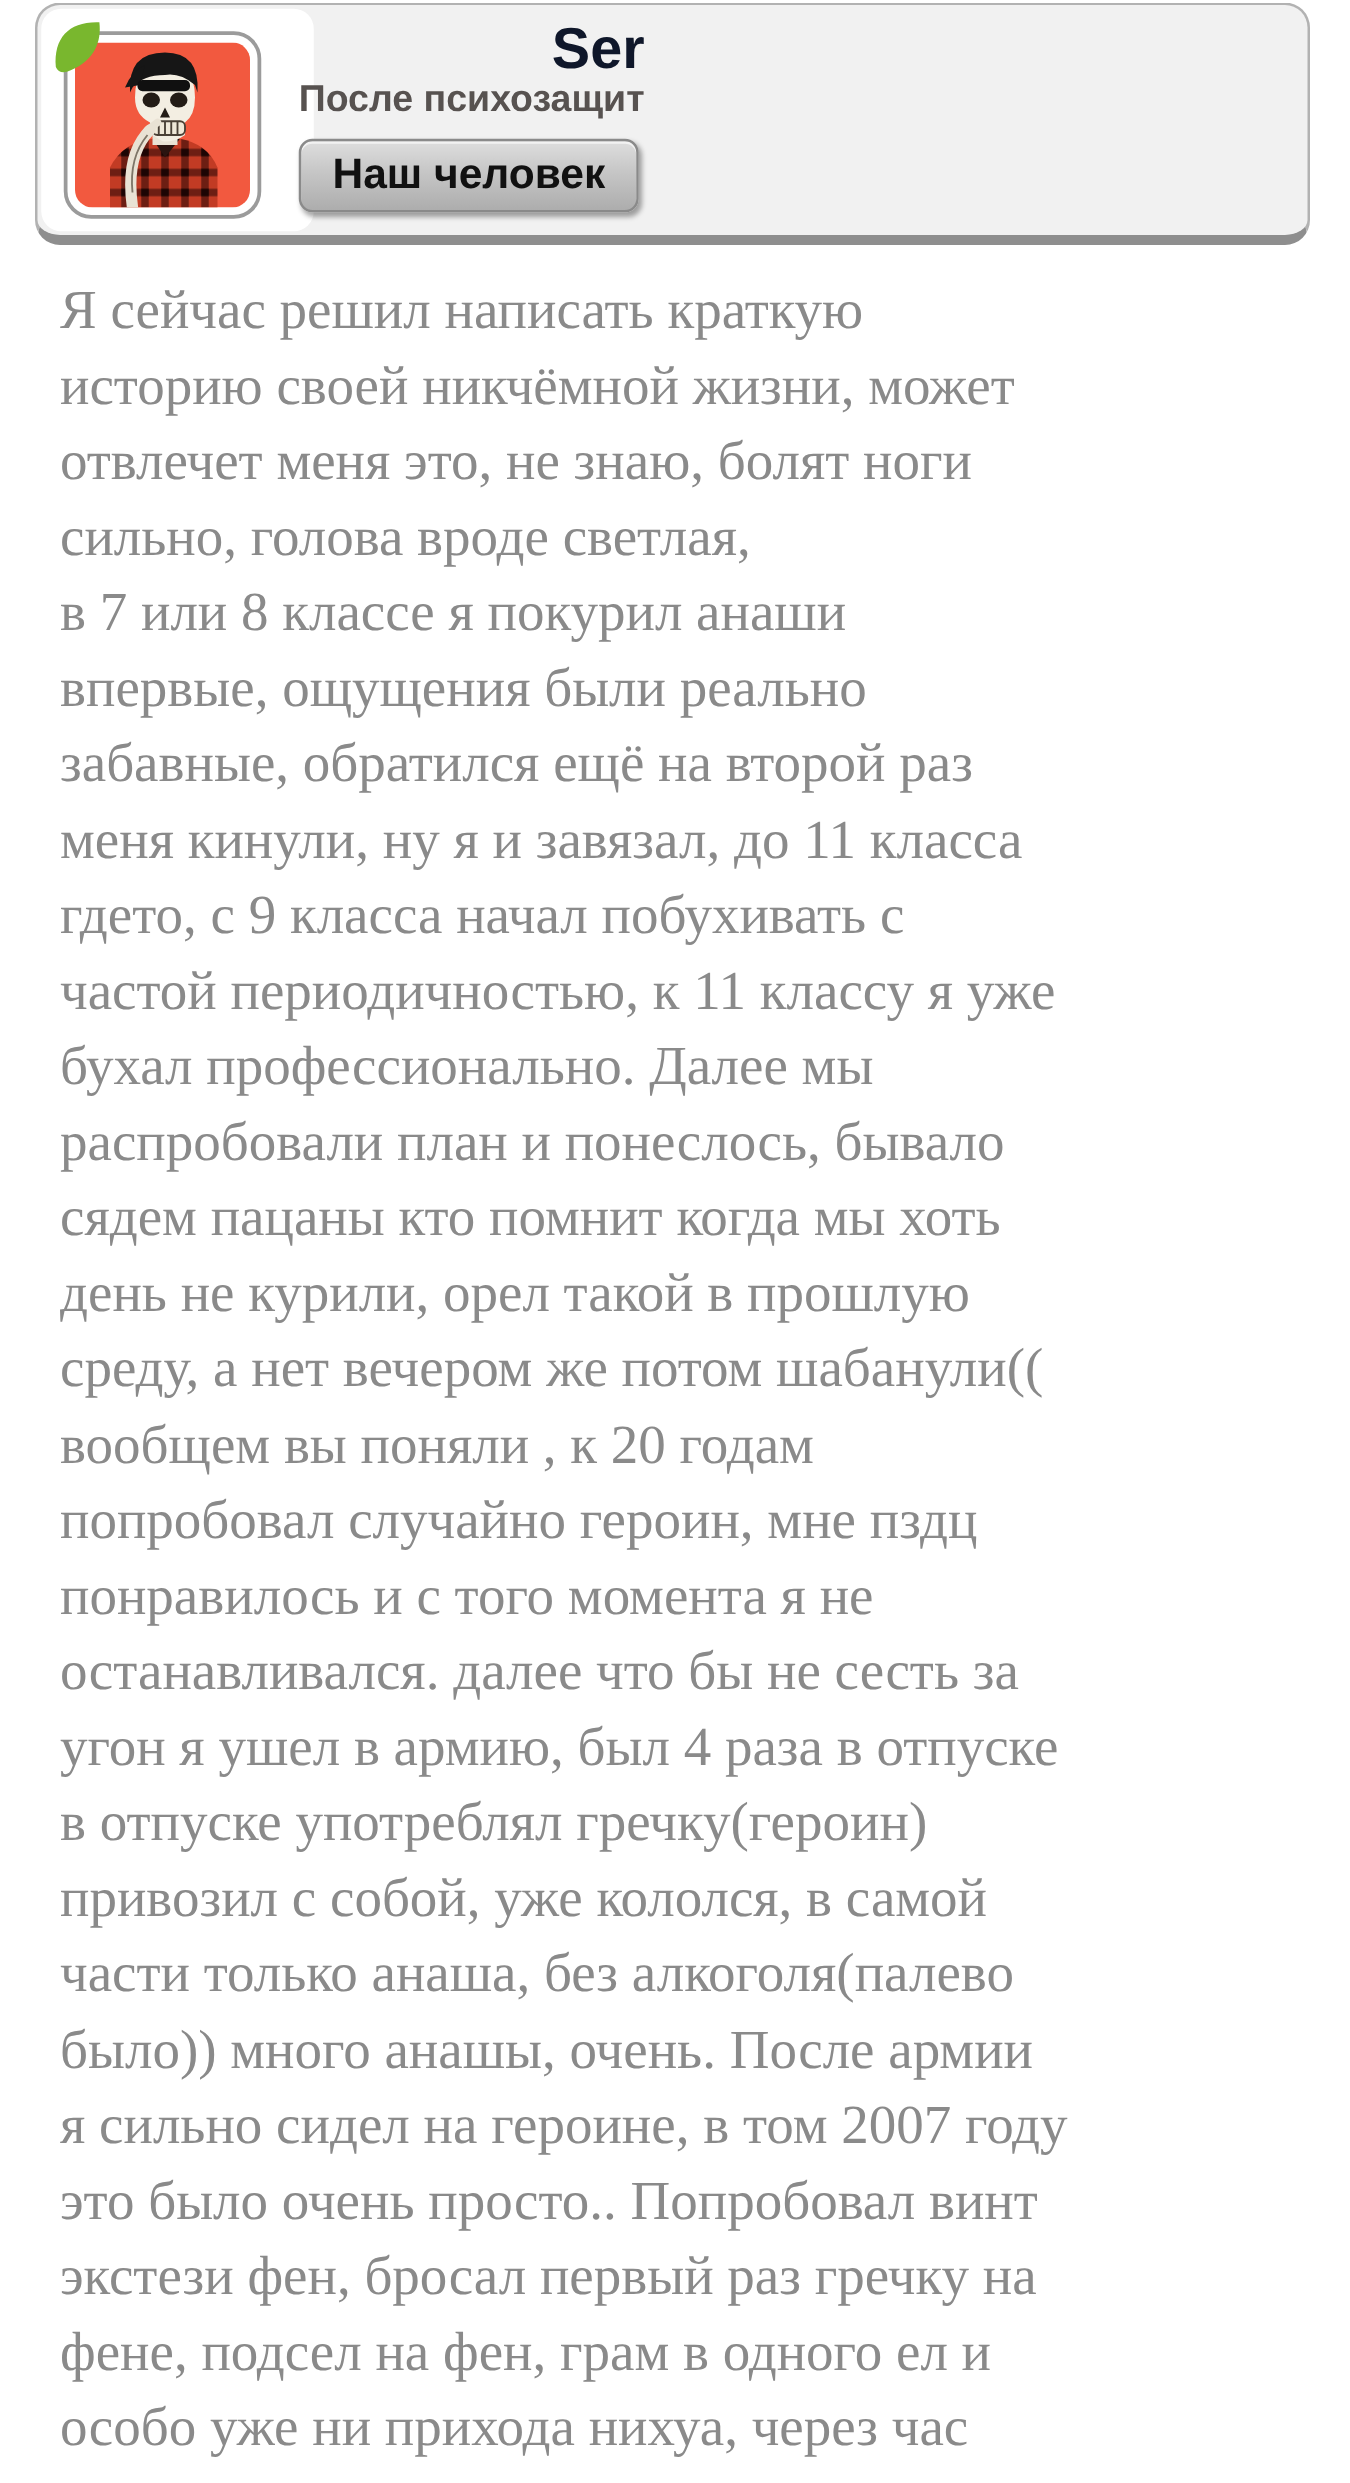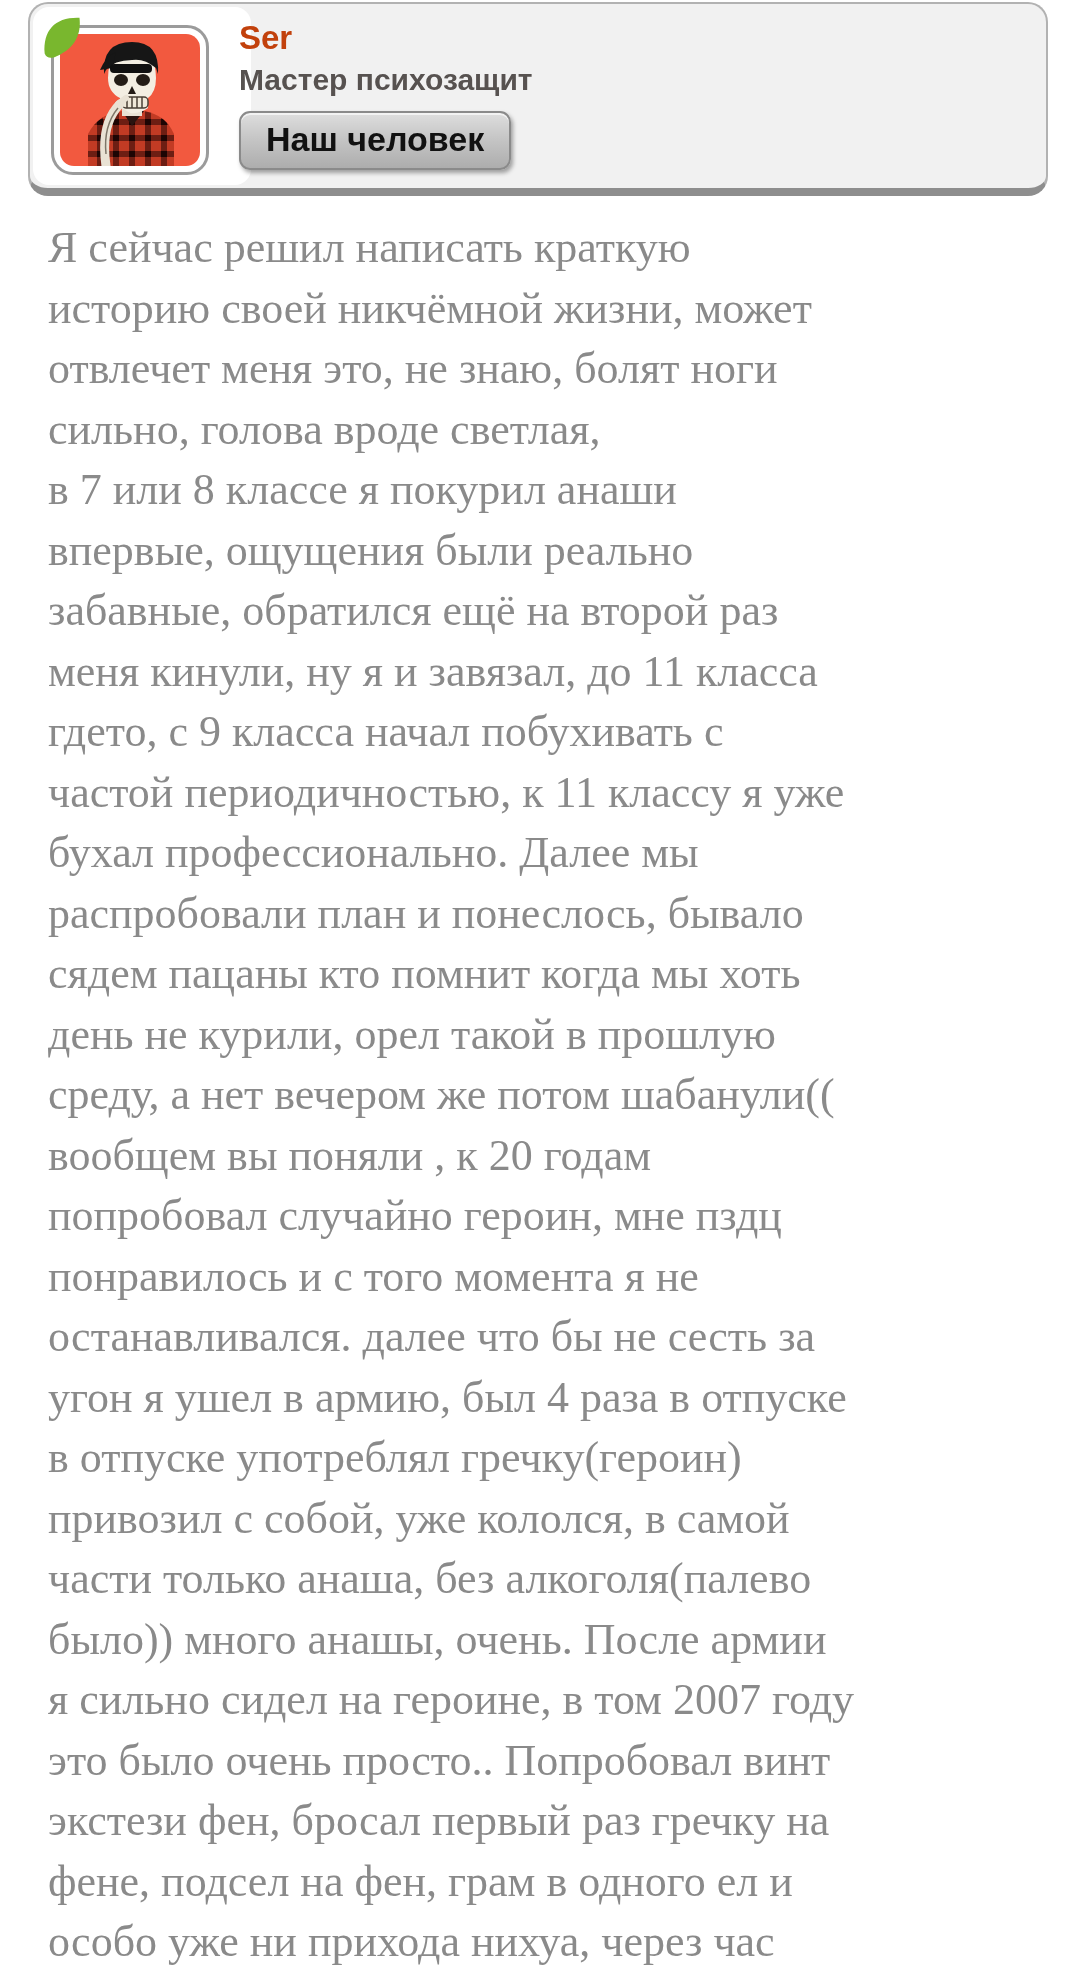"Ser" .username { color: #c2410c -> #0f172a; font-size: 33px -> 46px; text-align: none -> right }
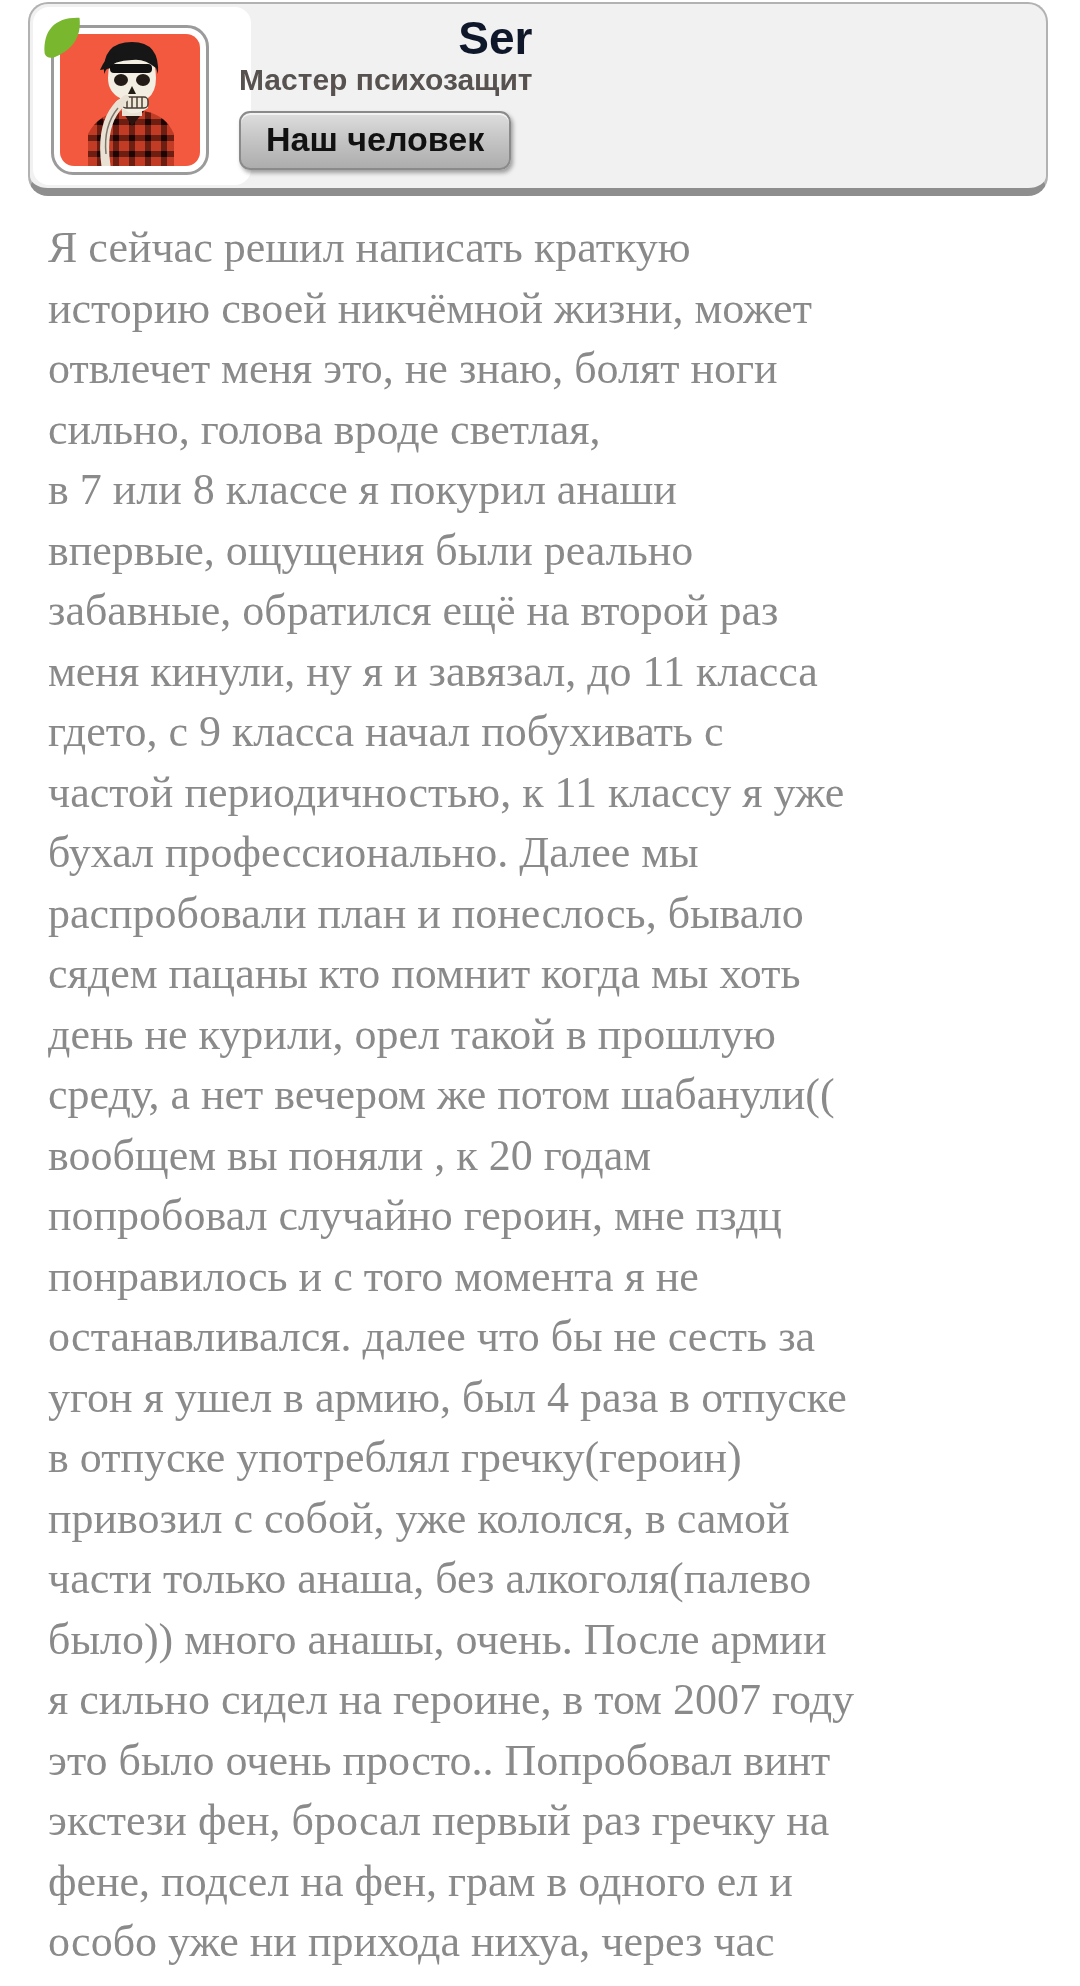"Мастер психозащит" div.user-title { text: Мастер -> После }
